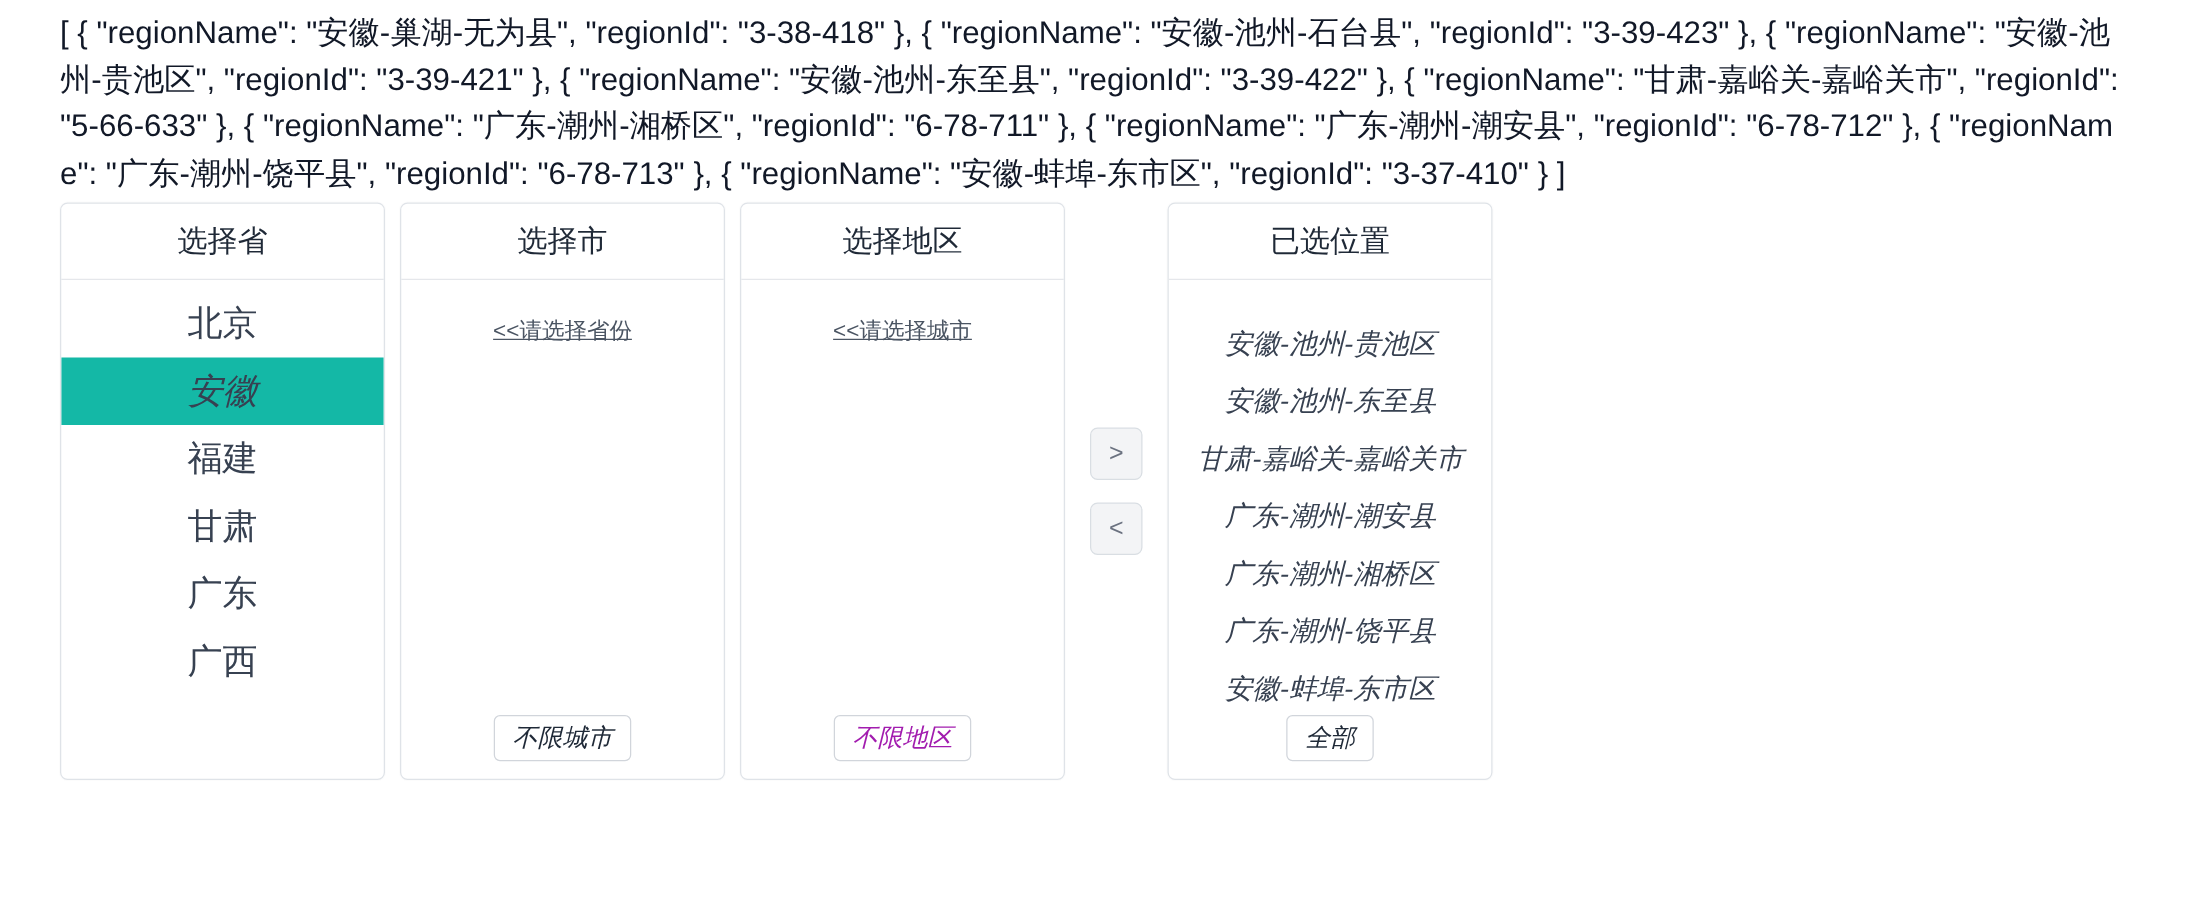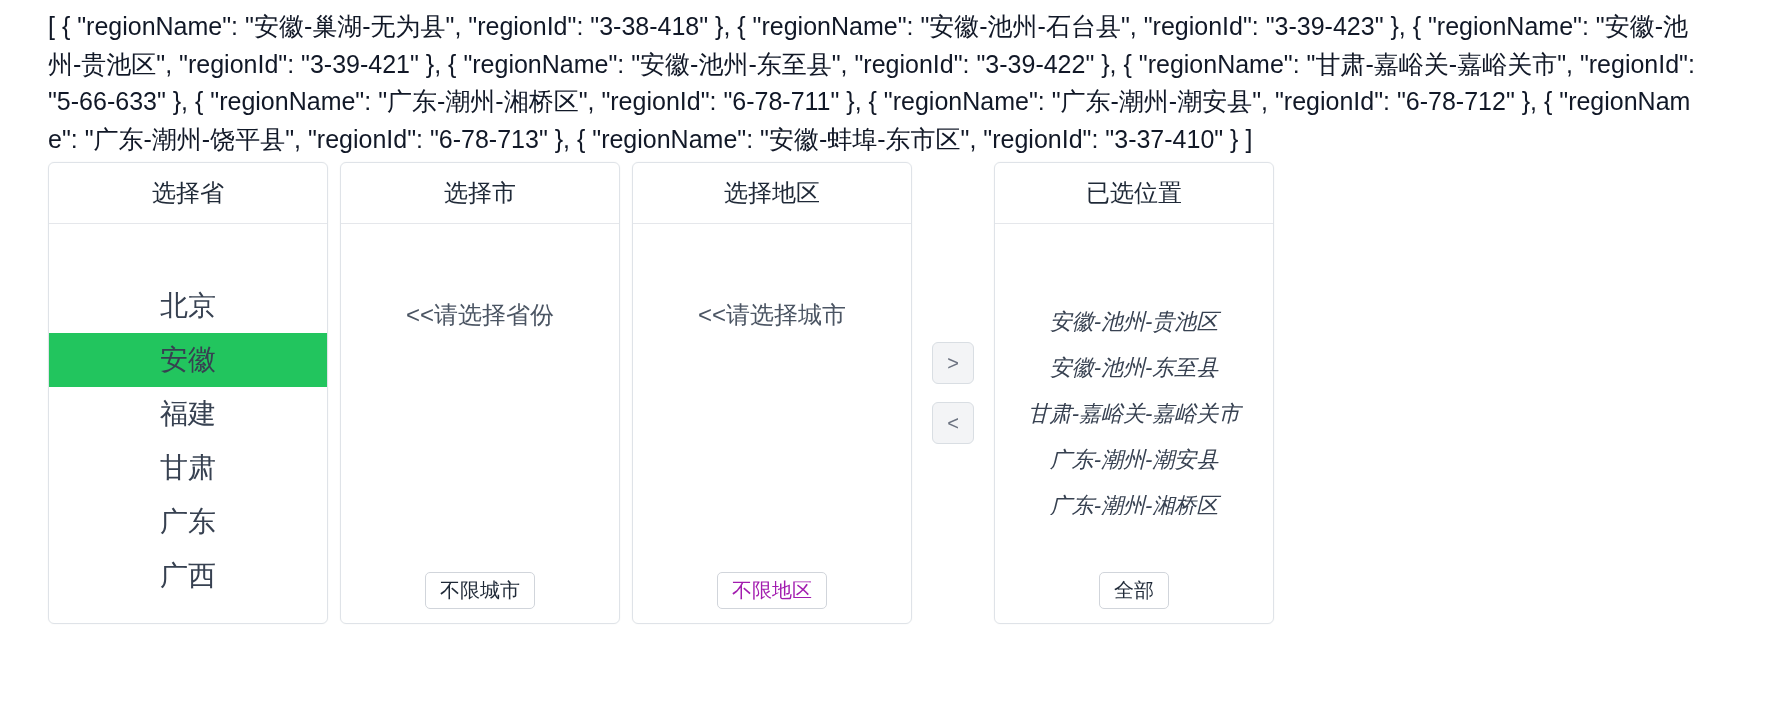"选择省" .panel { gap: 47px -> none; width: 280px -> 260px }
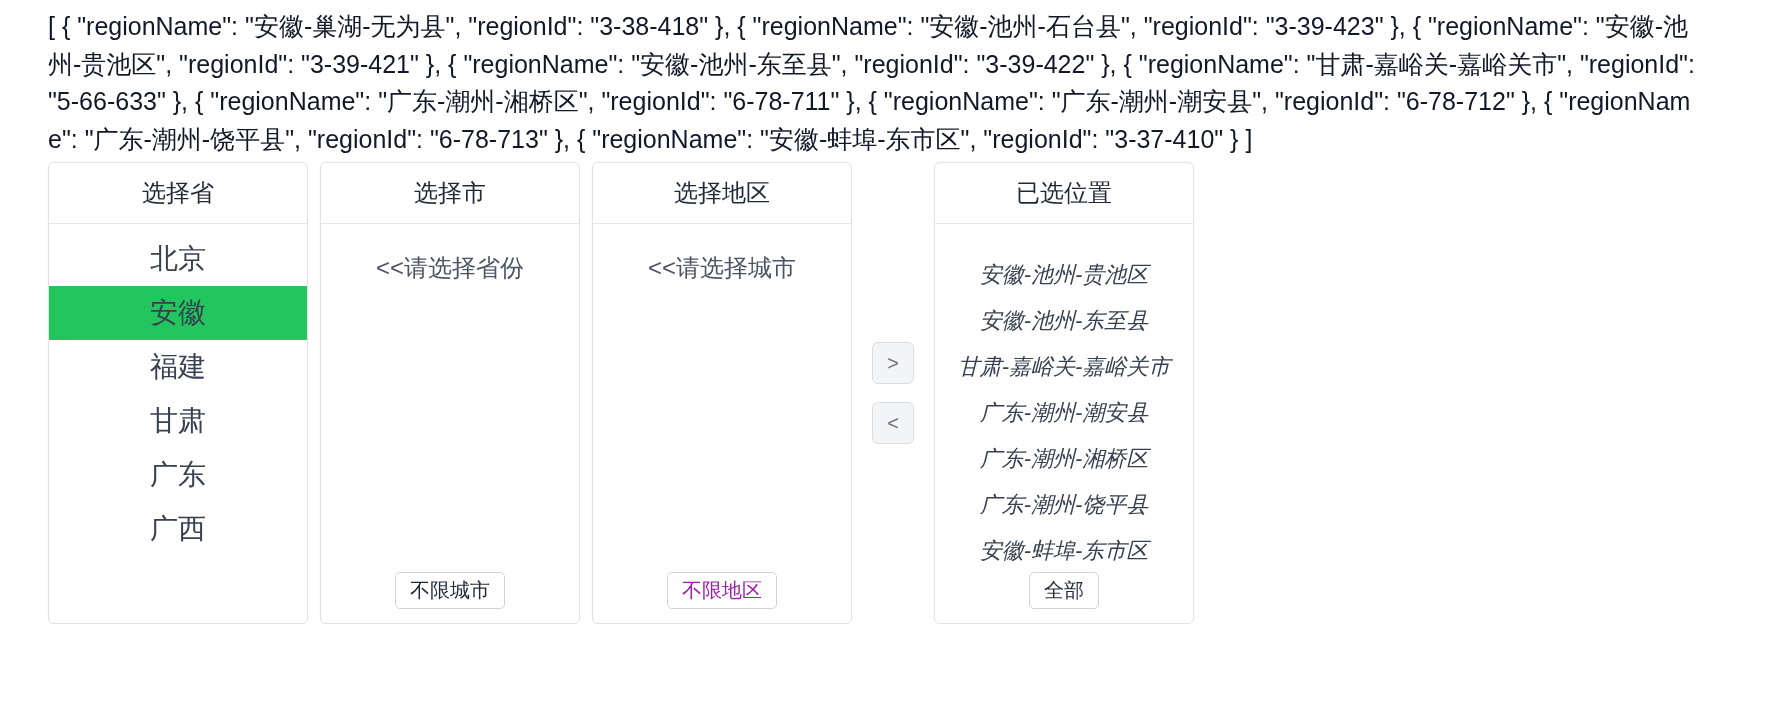"<<请选择省份" .panel-body.placeholder { font-size: 24px -> 18px; text-decoration: none -> underline }
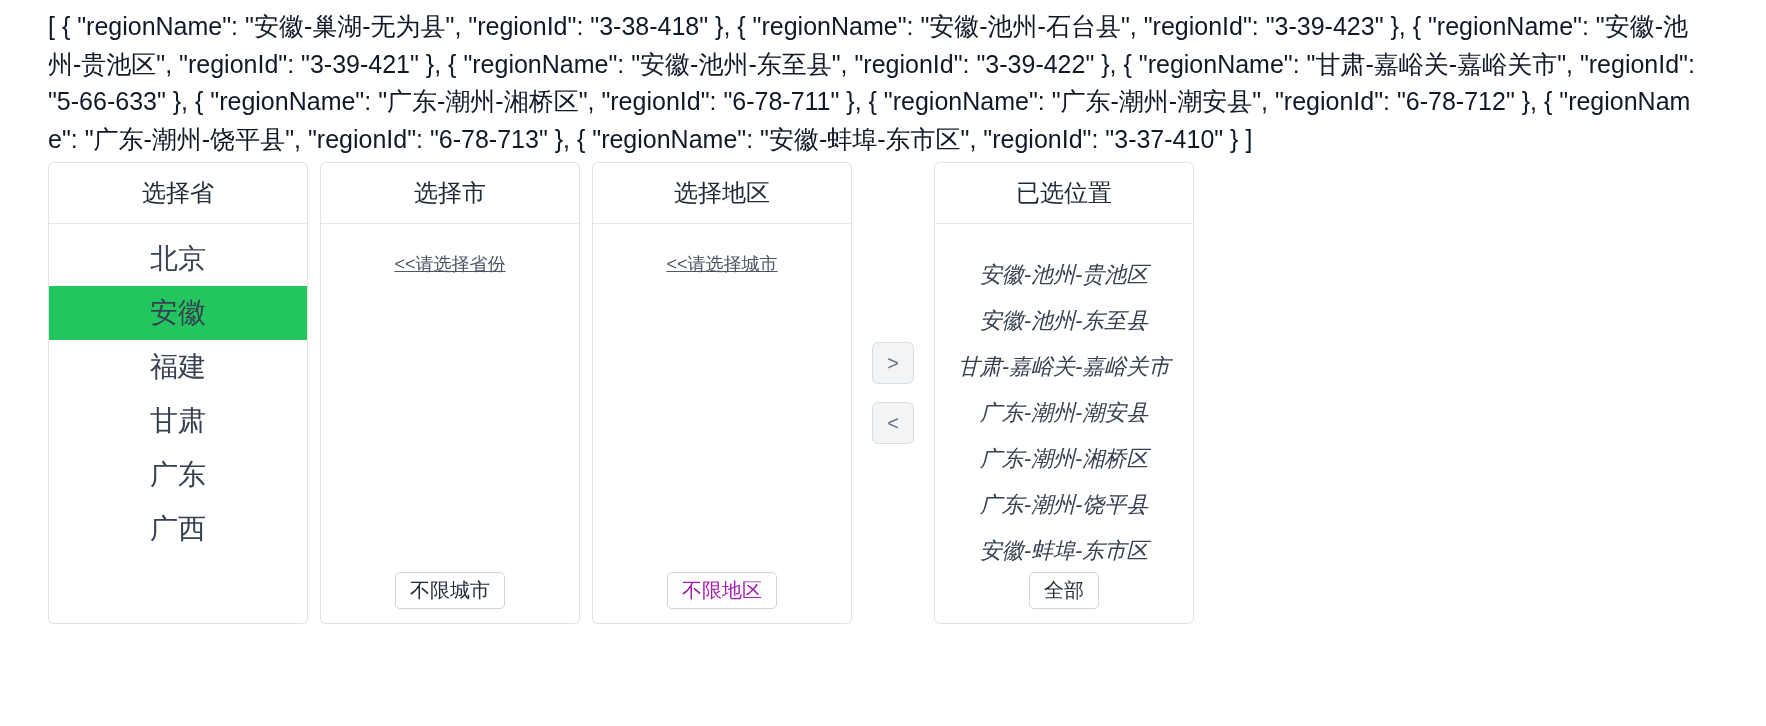"安徽" .list-item.hovered { background: #22c55e -> #14b8a6; font-style: none -> italic }
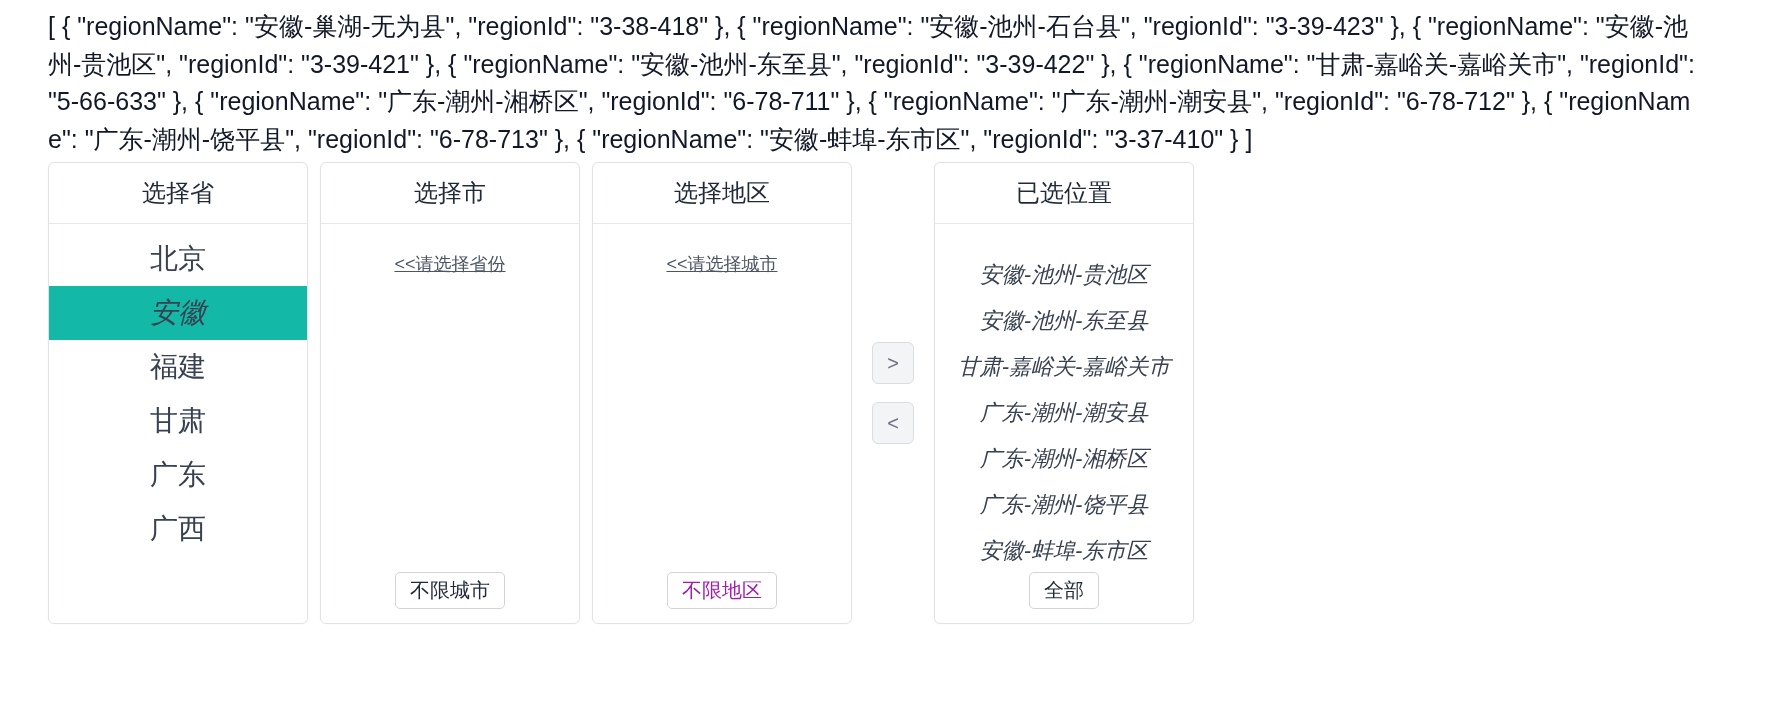"不限城市" .panel-footer { font-style: none -> italic }
